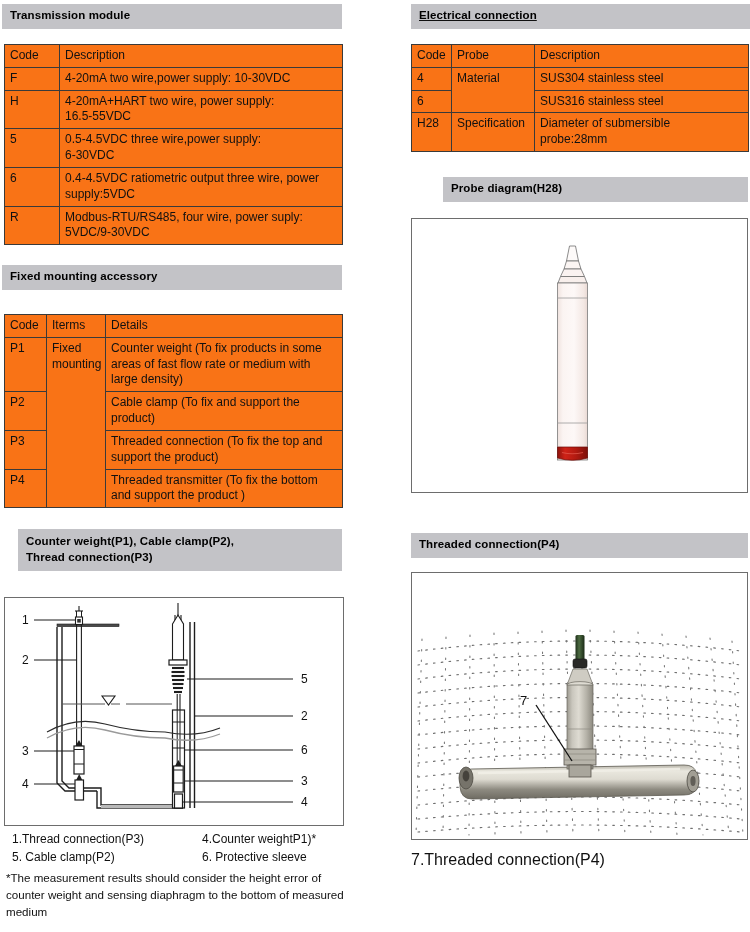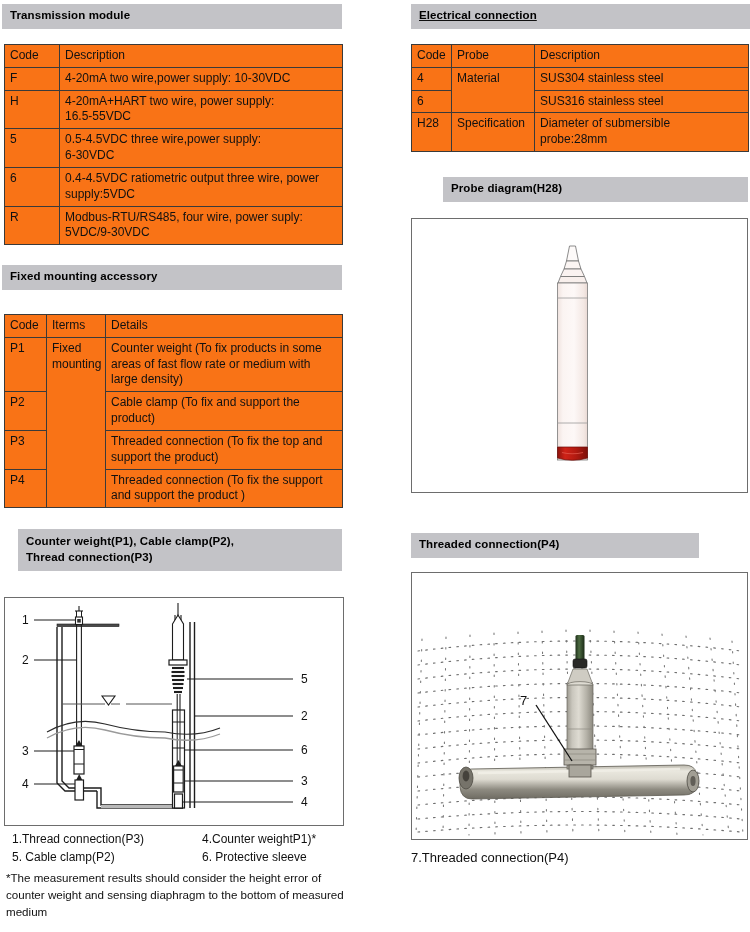"Threaded connection (To fix the support" td { text: connection (To fix the support -> transmitter (To fix the bottom }
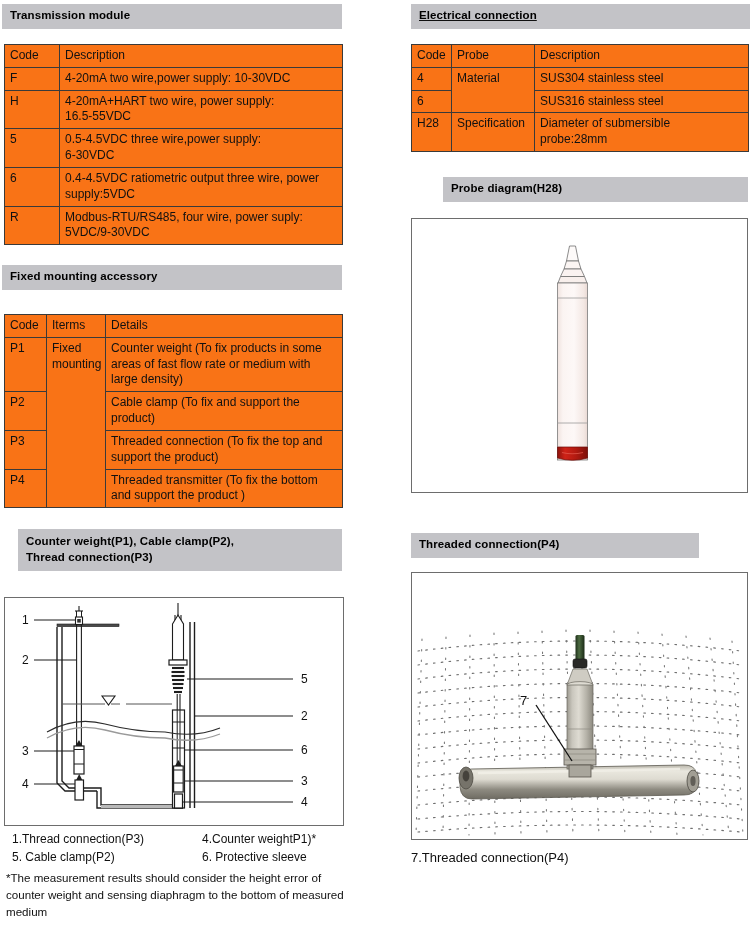"Threaded connection(P4)" div { width: 288px -> 337px }
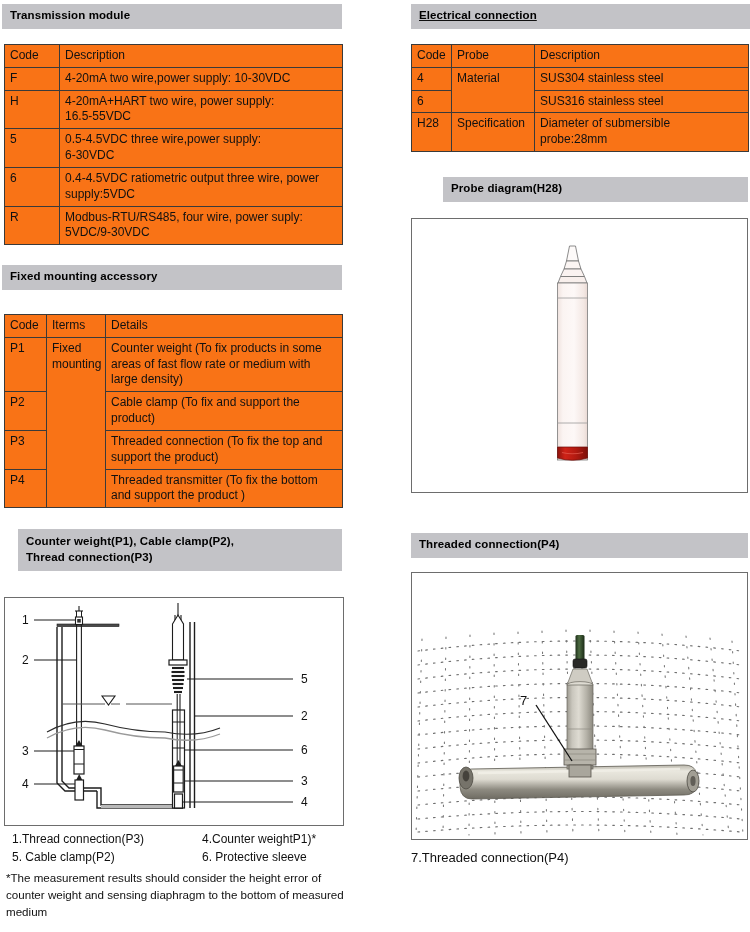"7.Threaded connection(P4)" .caption { font-size: 13px -> 16px }
